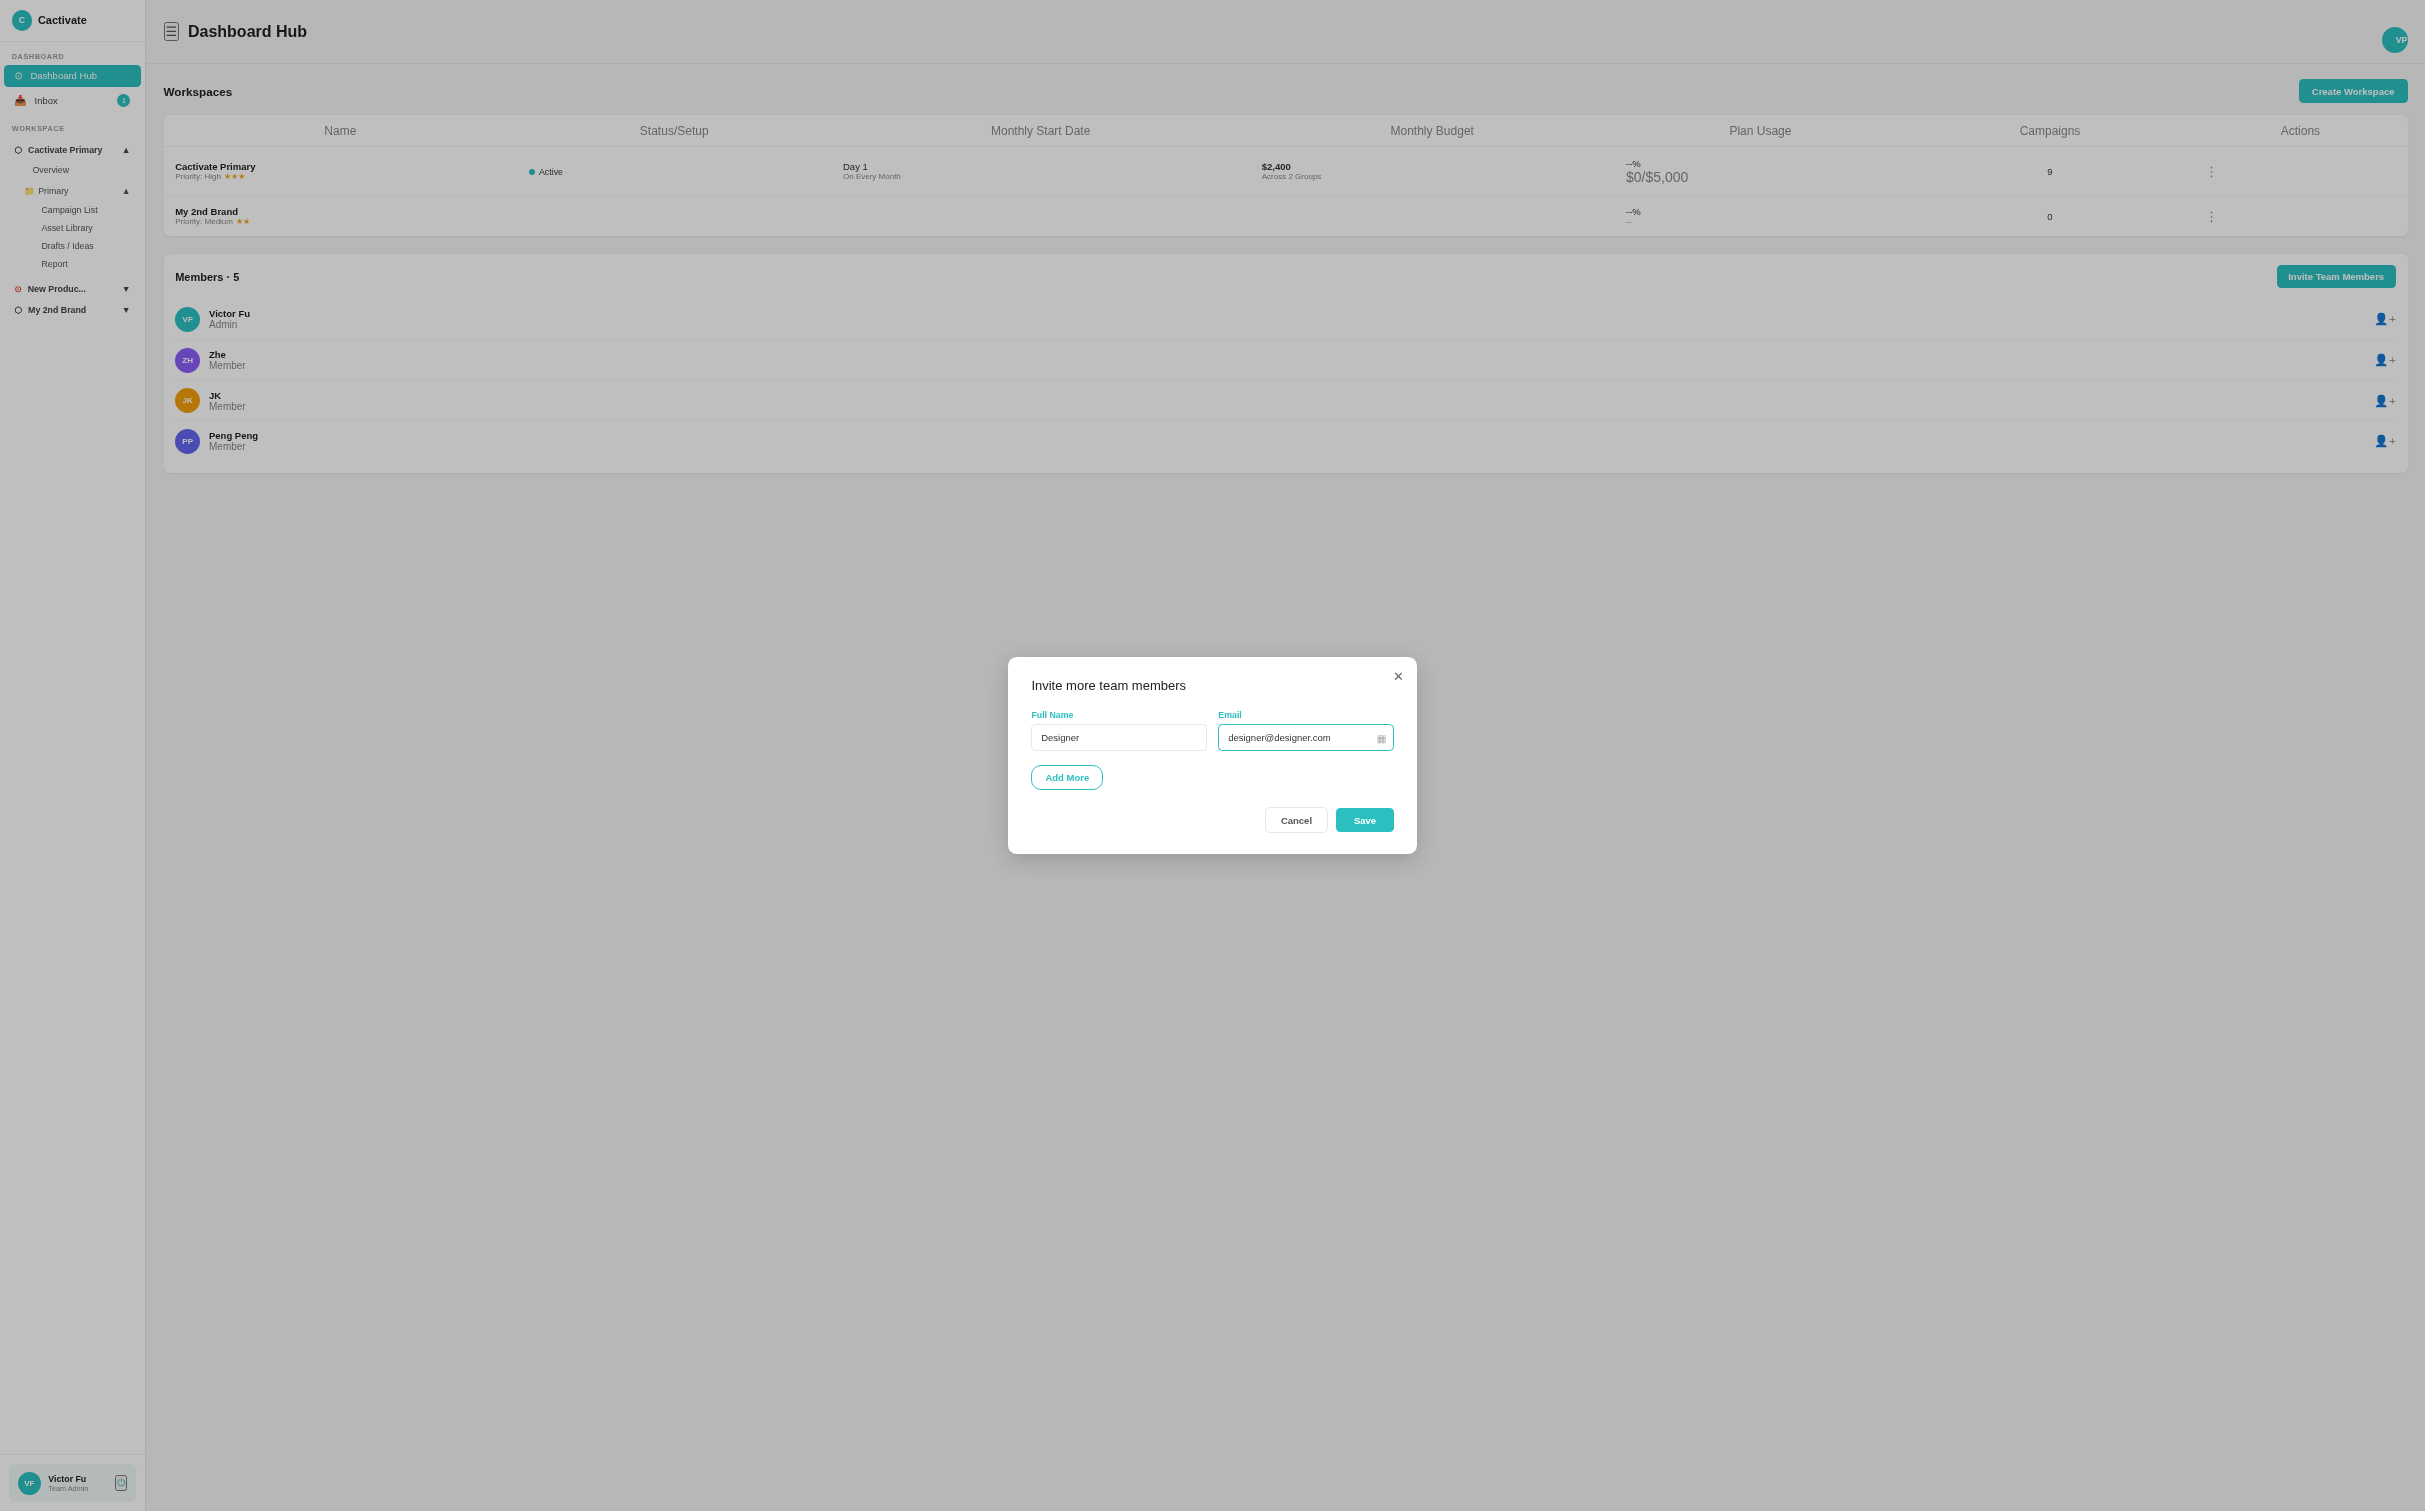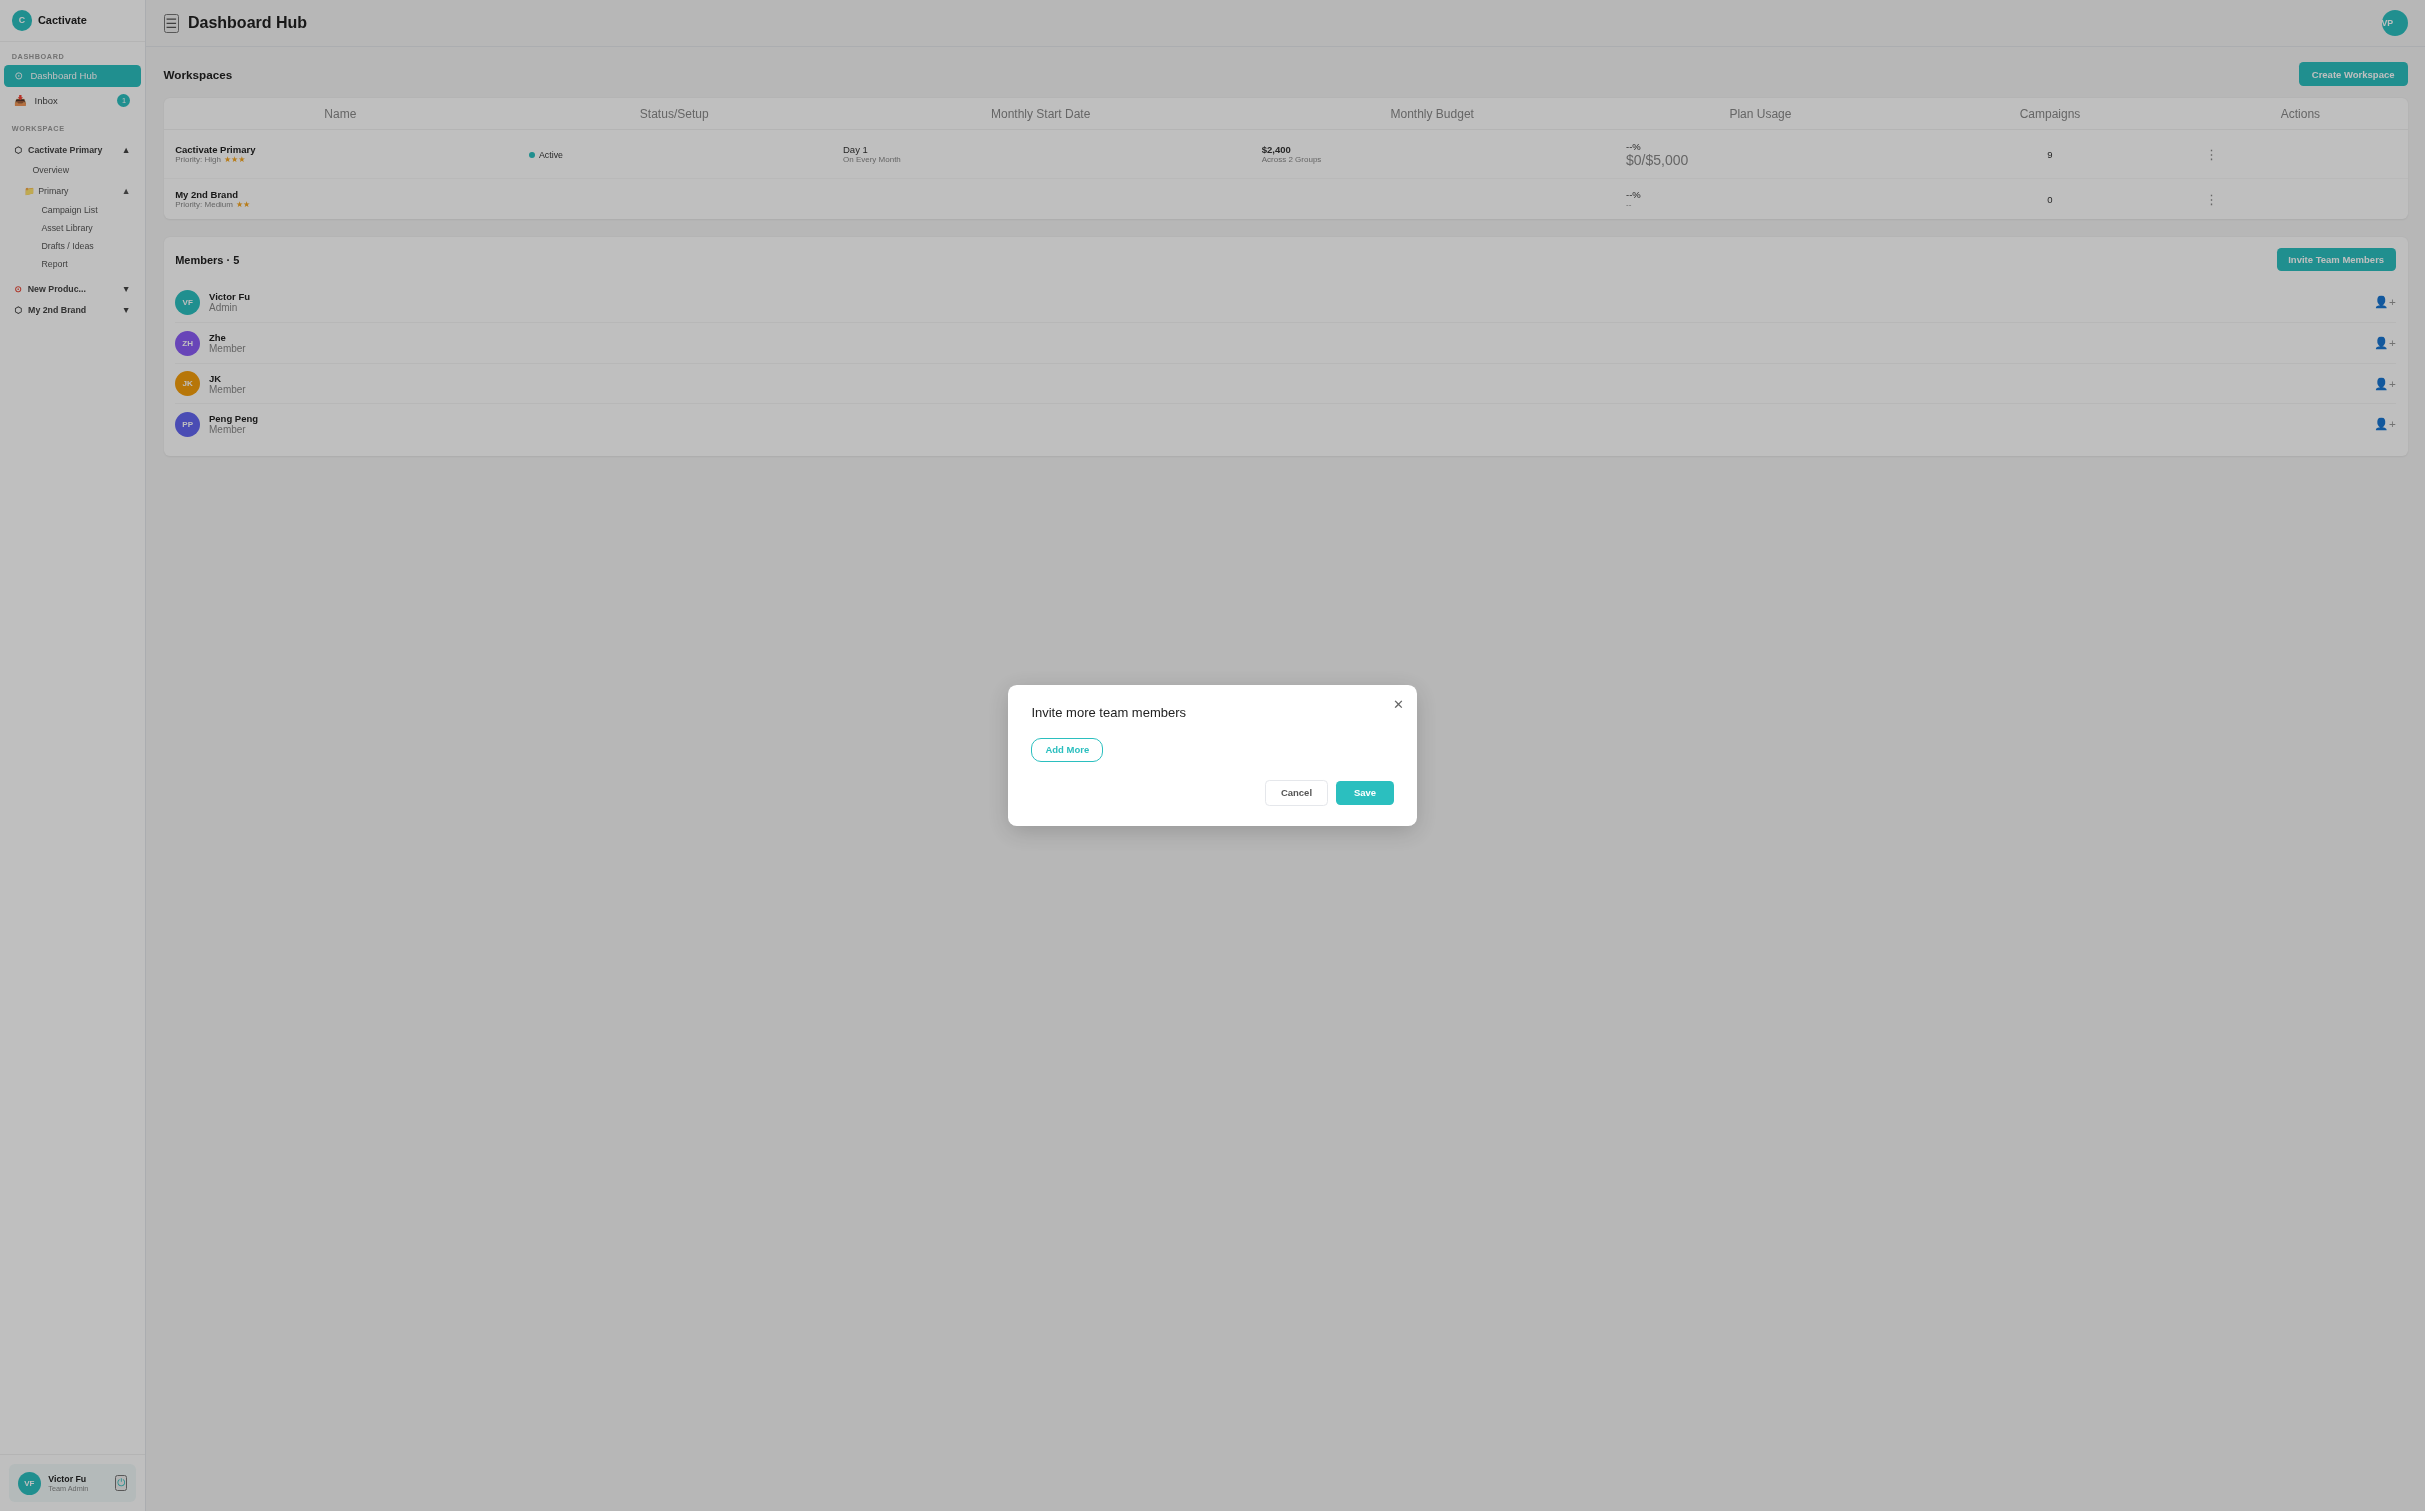"VP" .topbar-right { justify-content: flex-start -> flex-end; margin-top: none -> 17px }
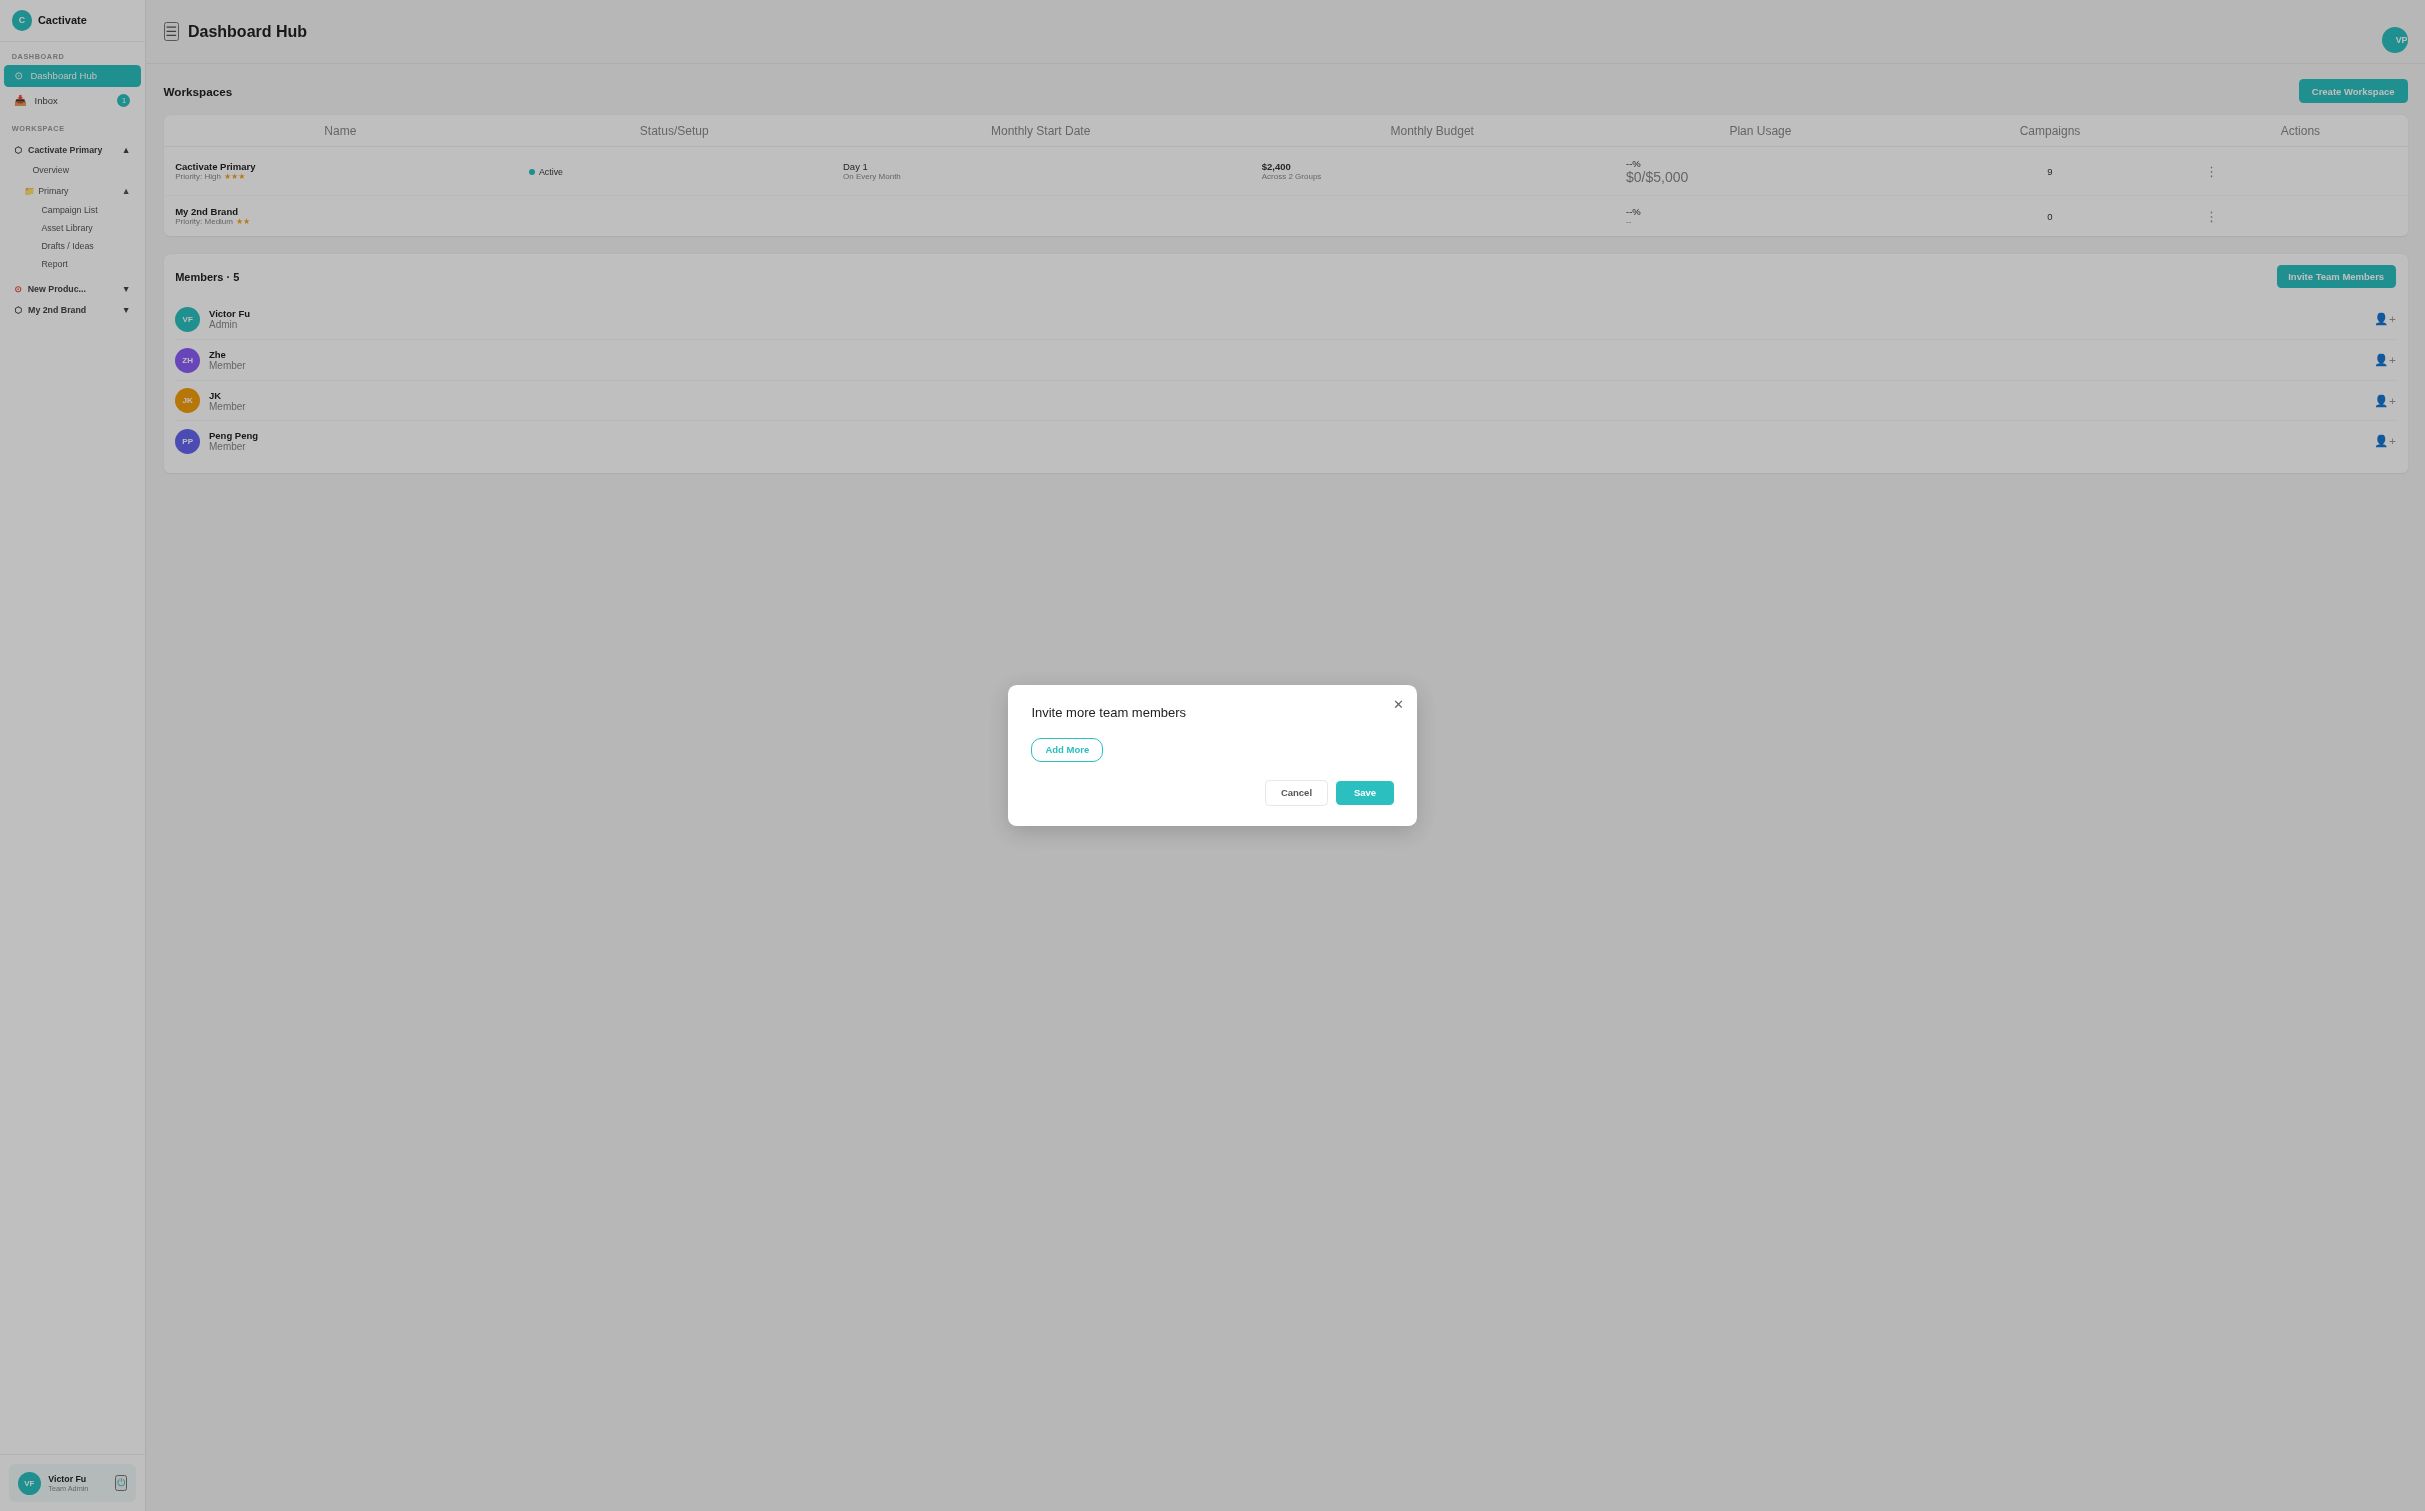"Full Name" div.modal-fields { html: none -> <div> <div> <label>Full Name</label> <input> </div> <div> <label>Email</label> <div> <input> <span>▦</span> </div> </div> </div> }
